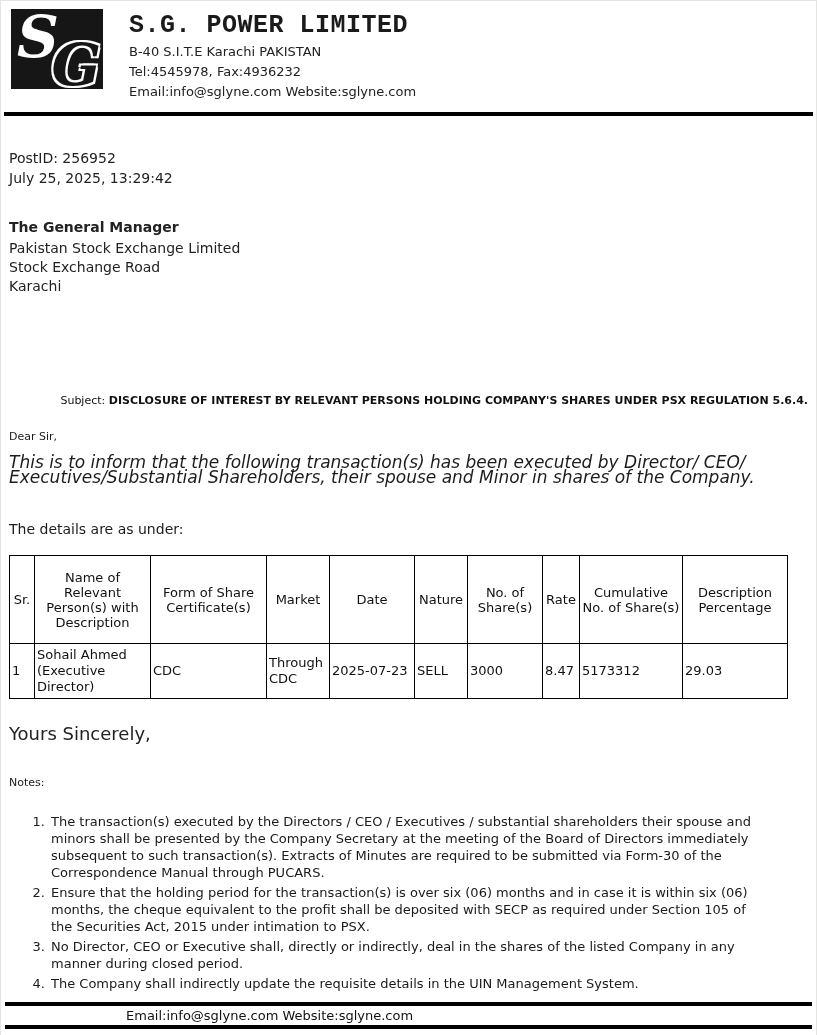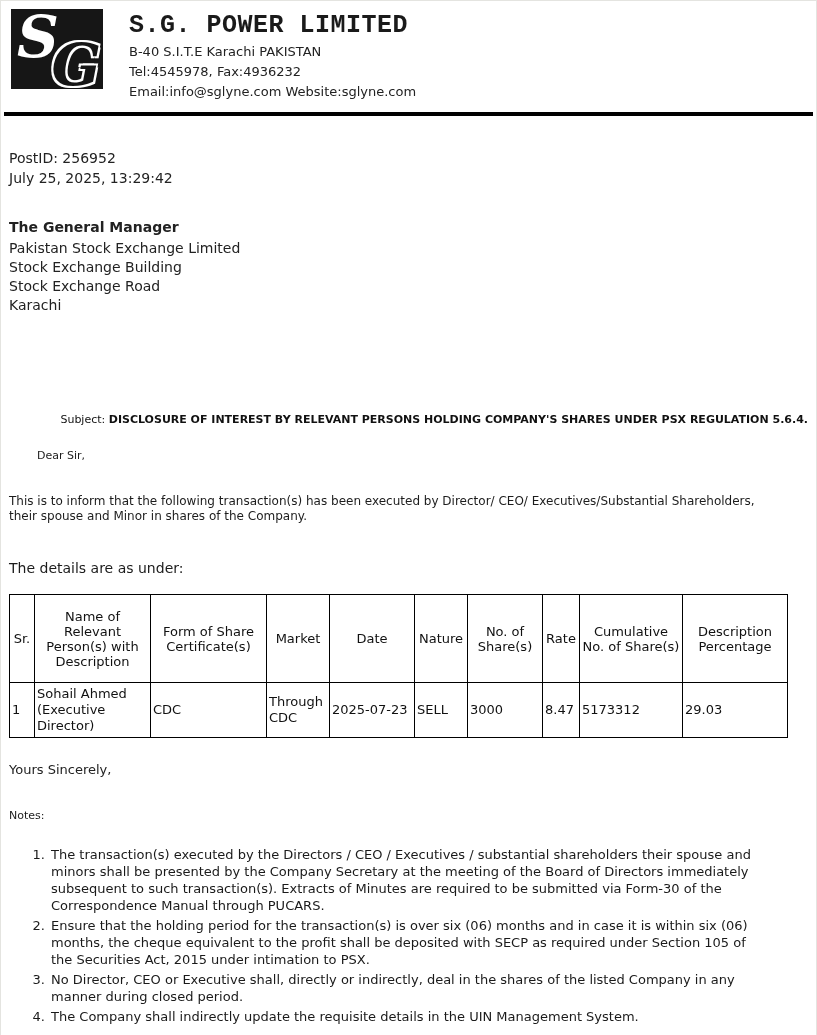"Stock Exchange Building" div { html: <div>Stock Exchange Building</div> -> none }
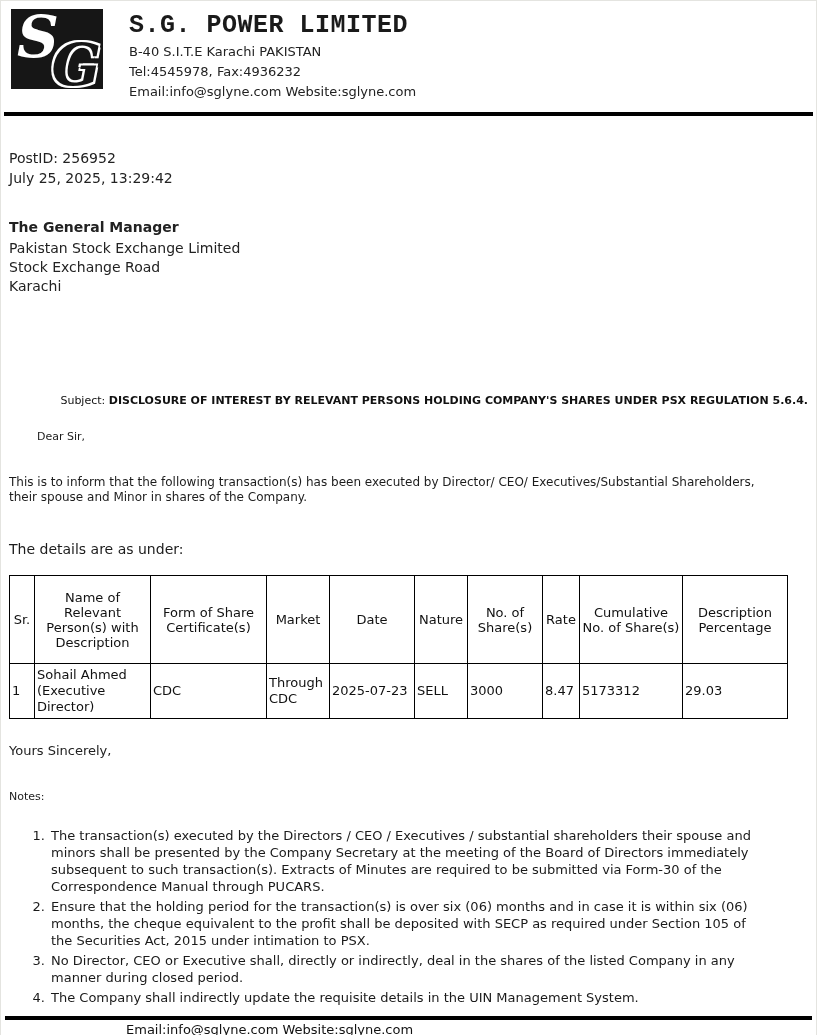"Dear Sir," .salutation { margin-left: 28px -> none }
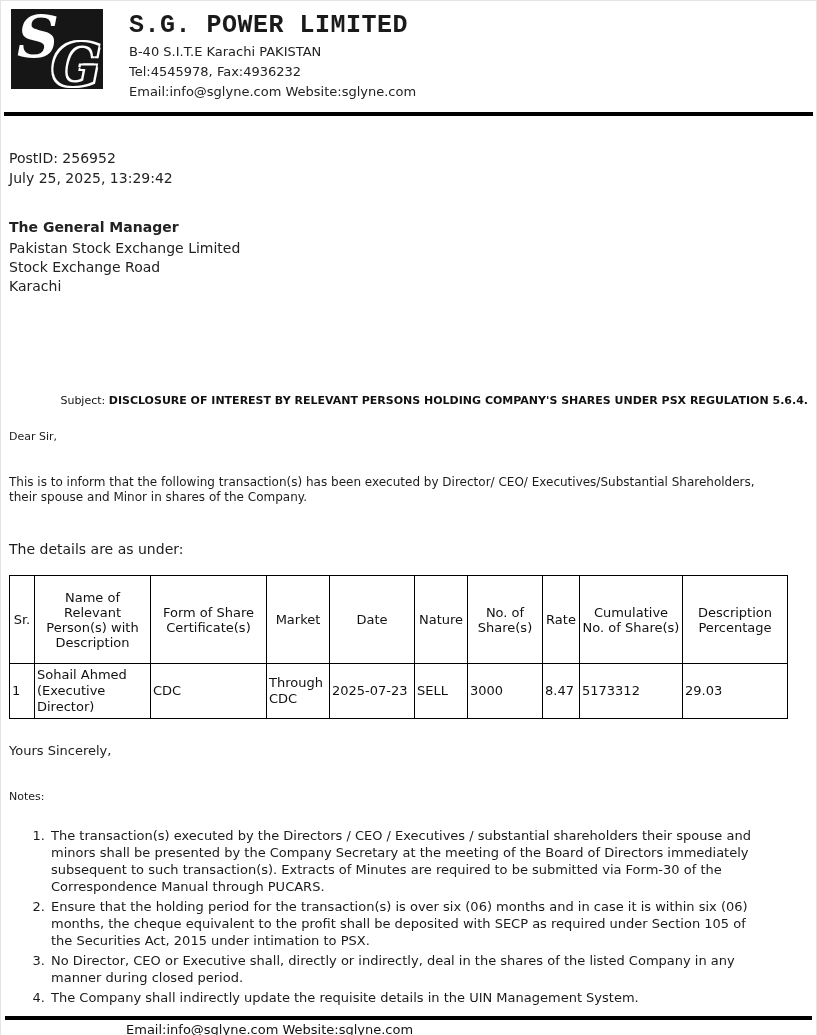"This is to inform that" .intro { font-size: 12px -> 17px; font-style: none -> italic; margin-top: 32px -> 12px }
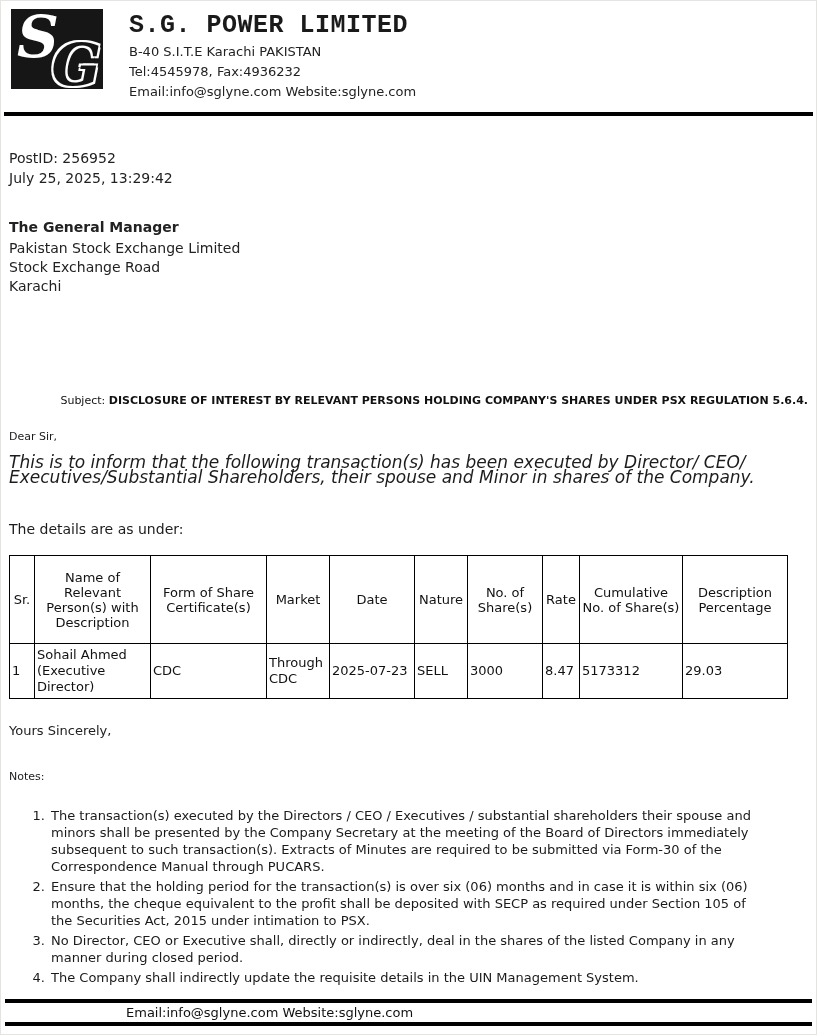"Yours Sincerely," .closing { font-size: 13px -> 18px }
